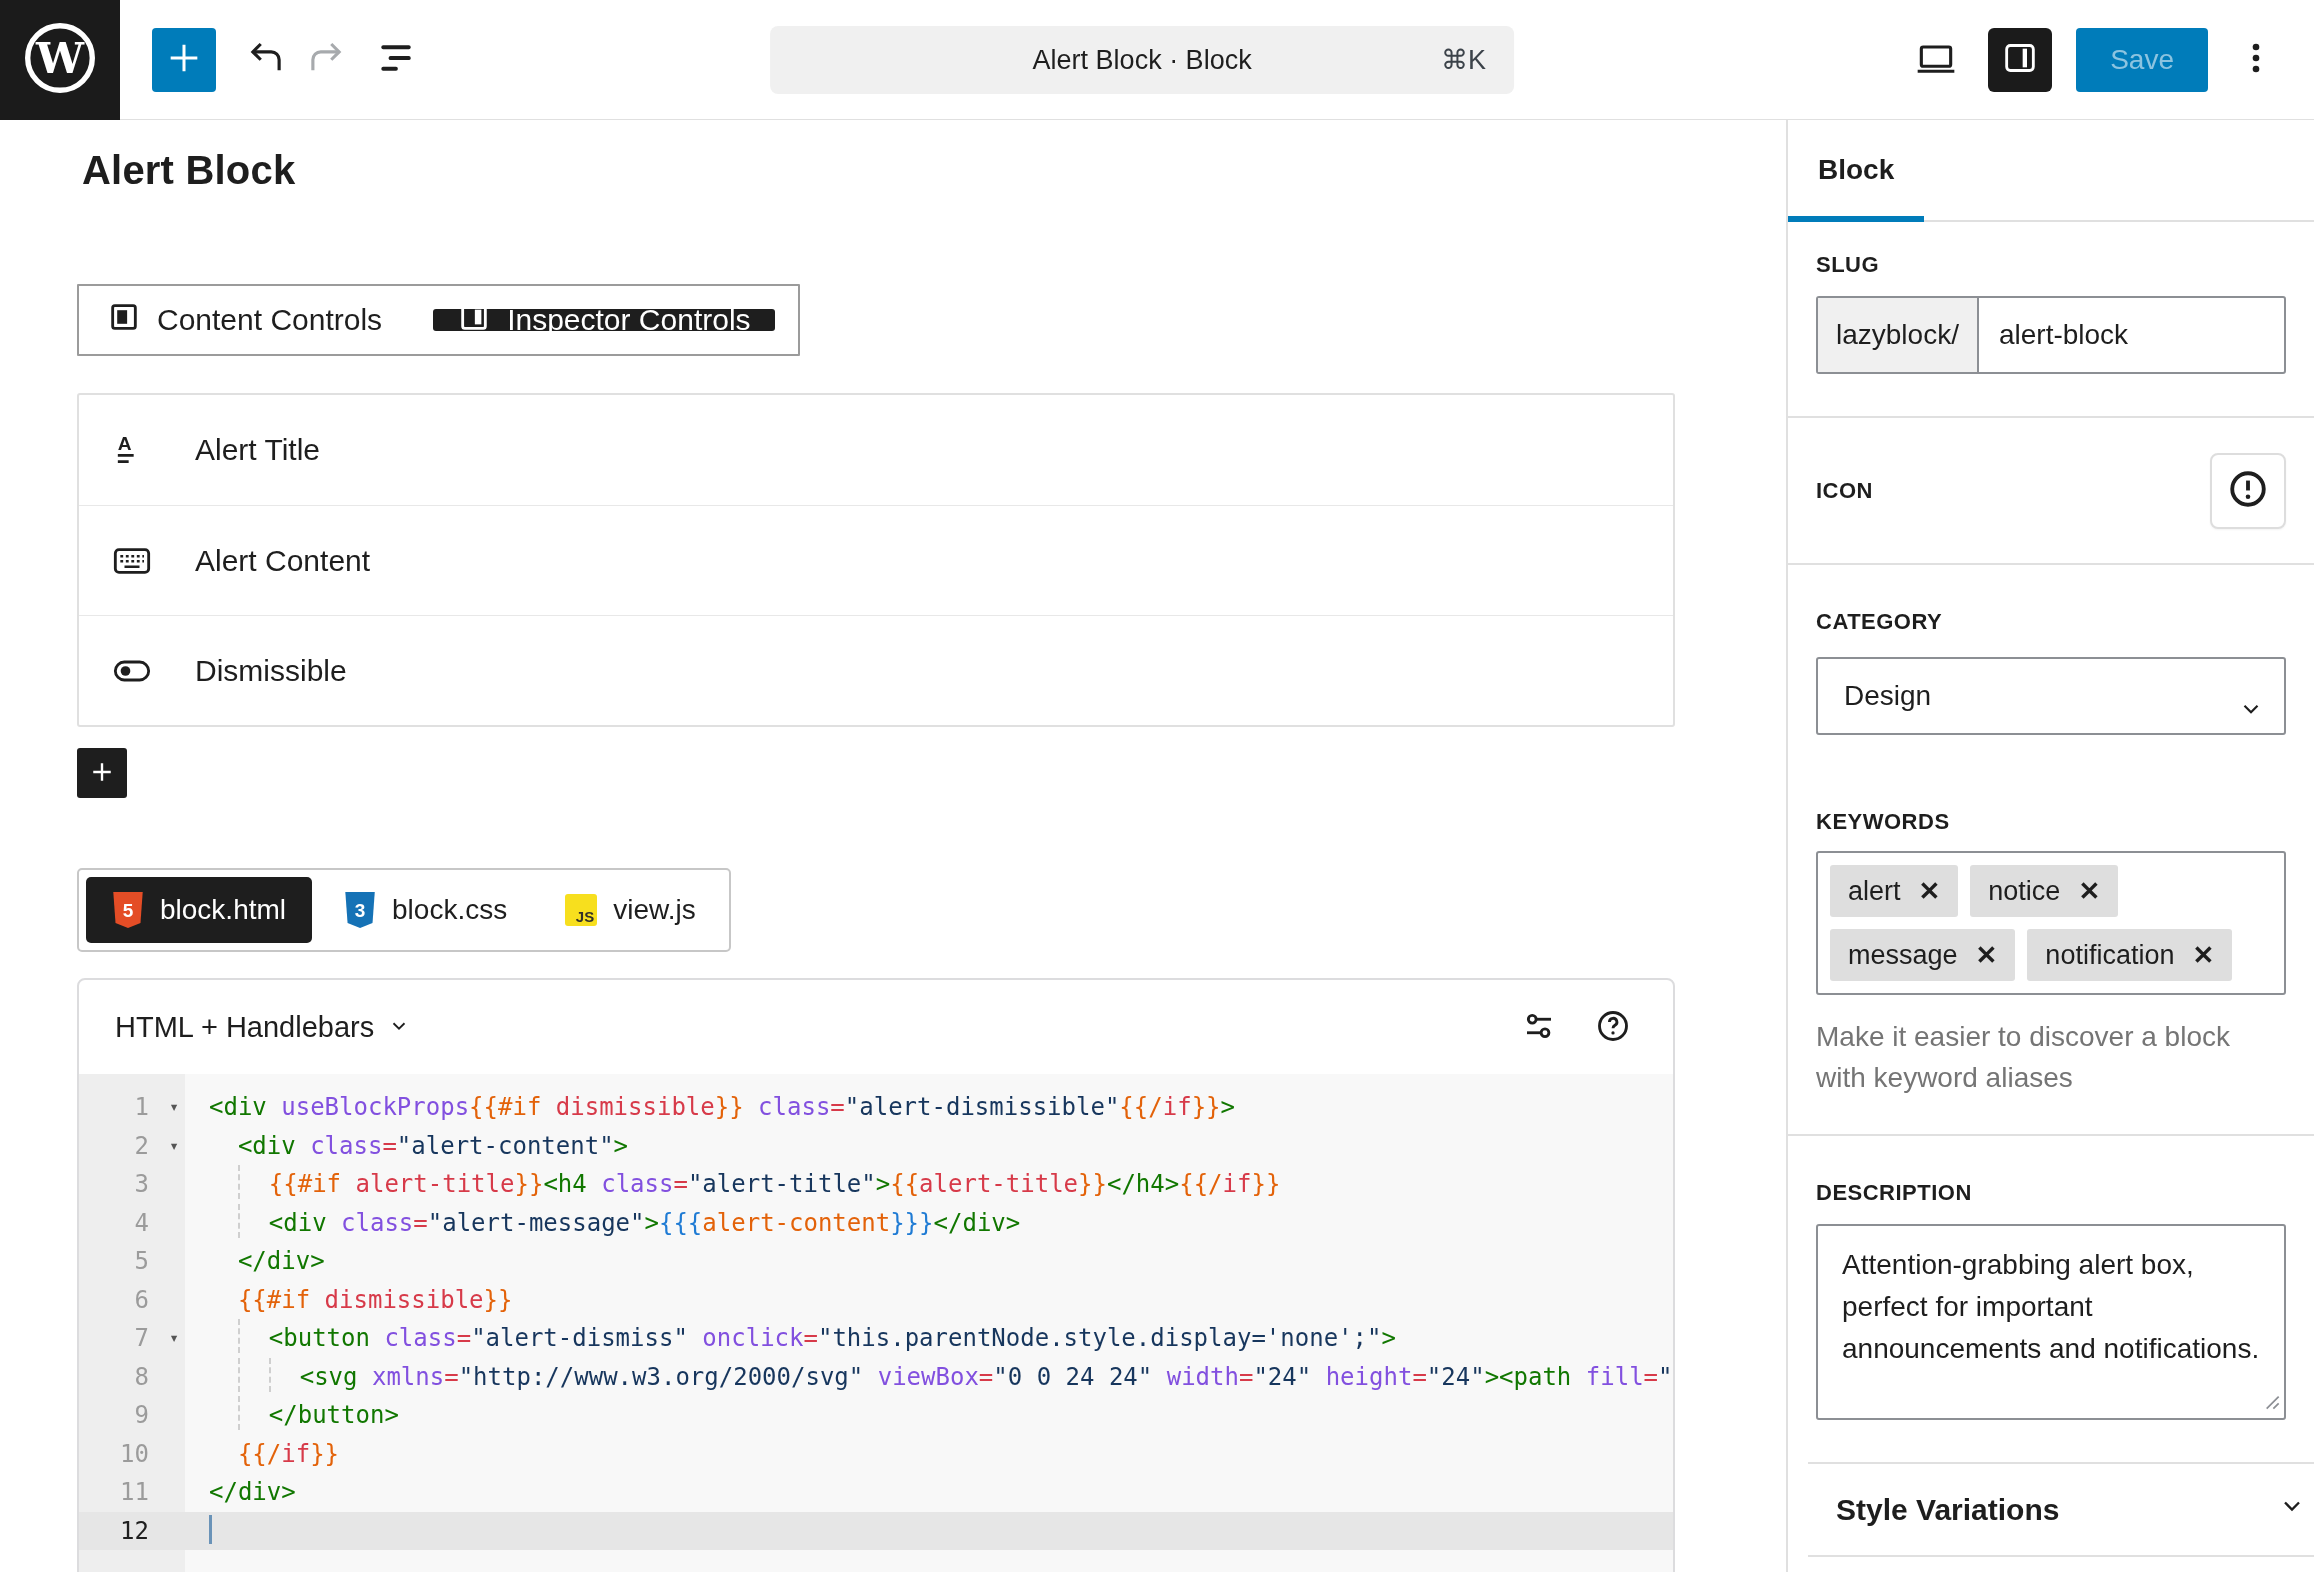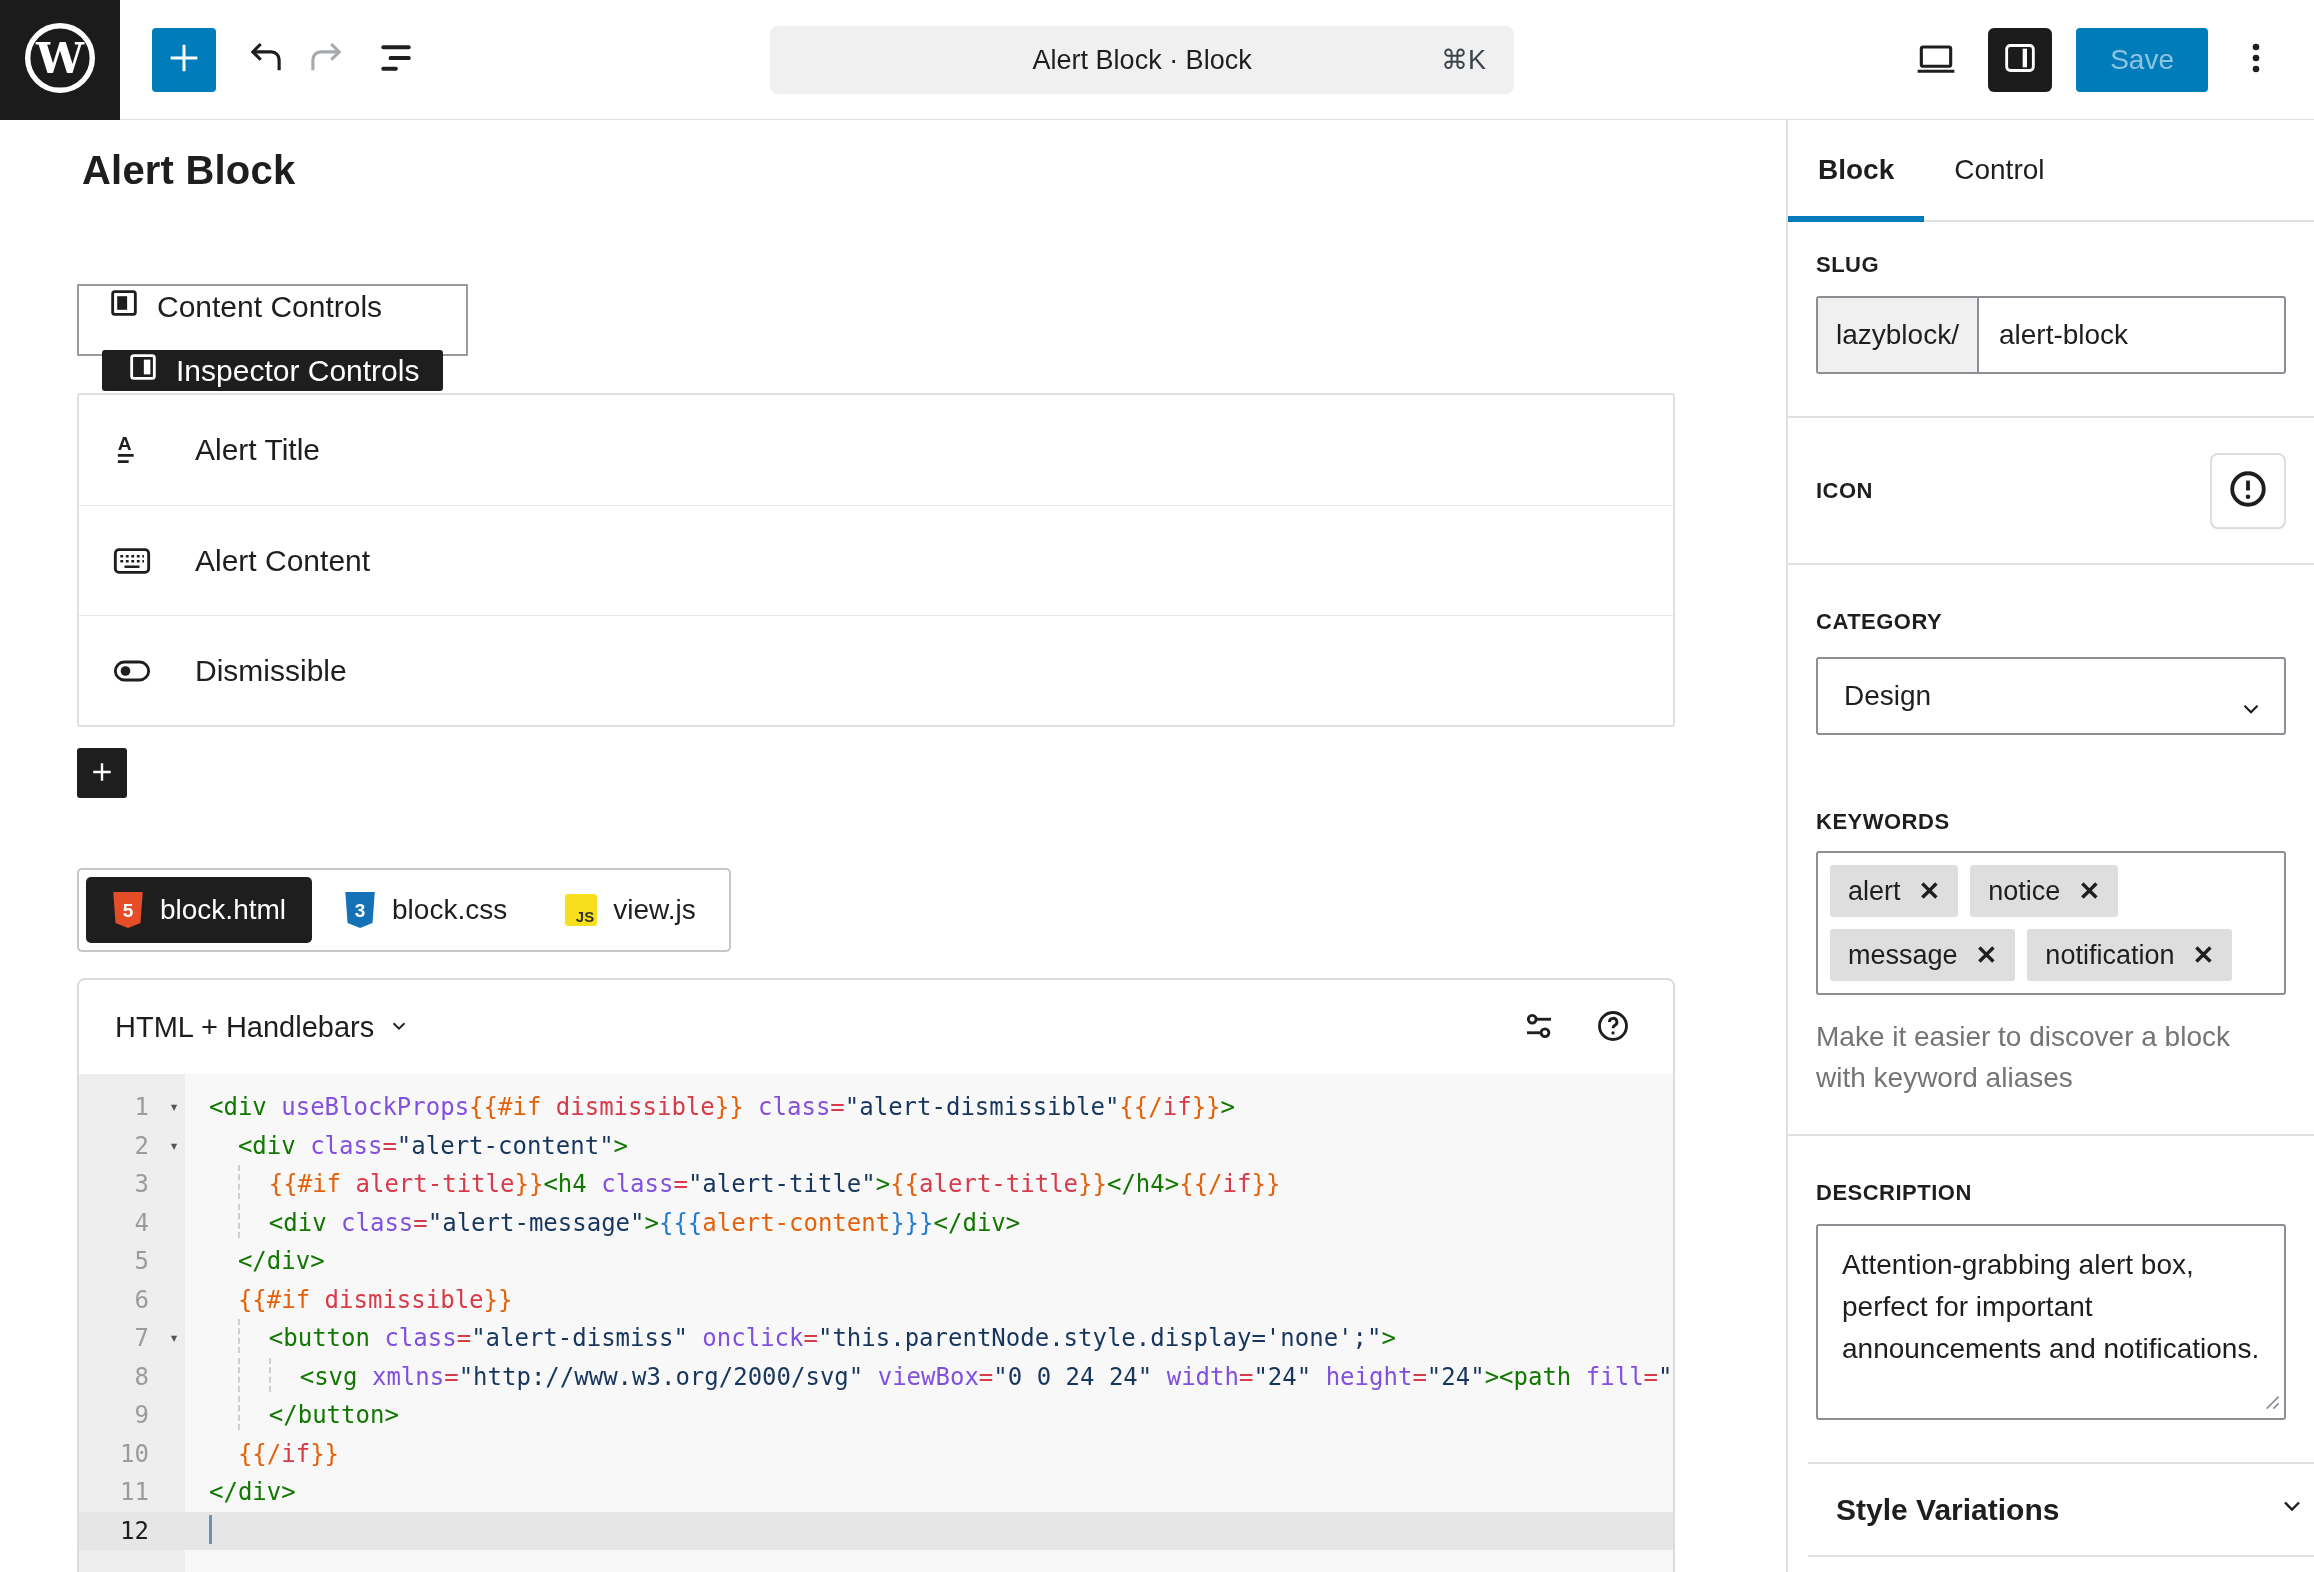"Control" button.stab { html: <button>Control</button> -> none }
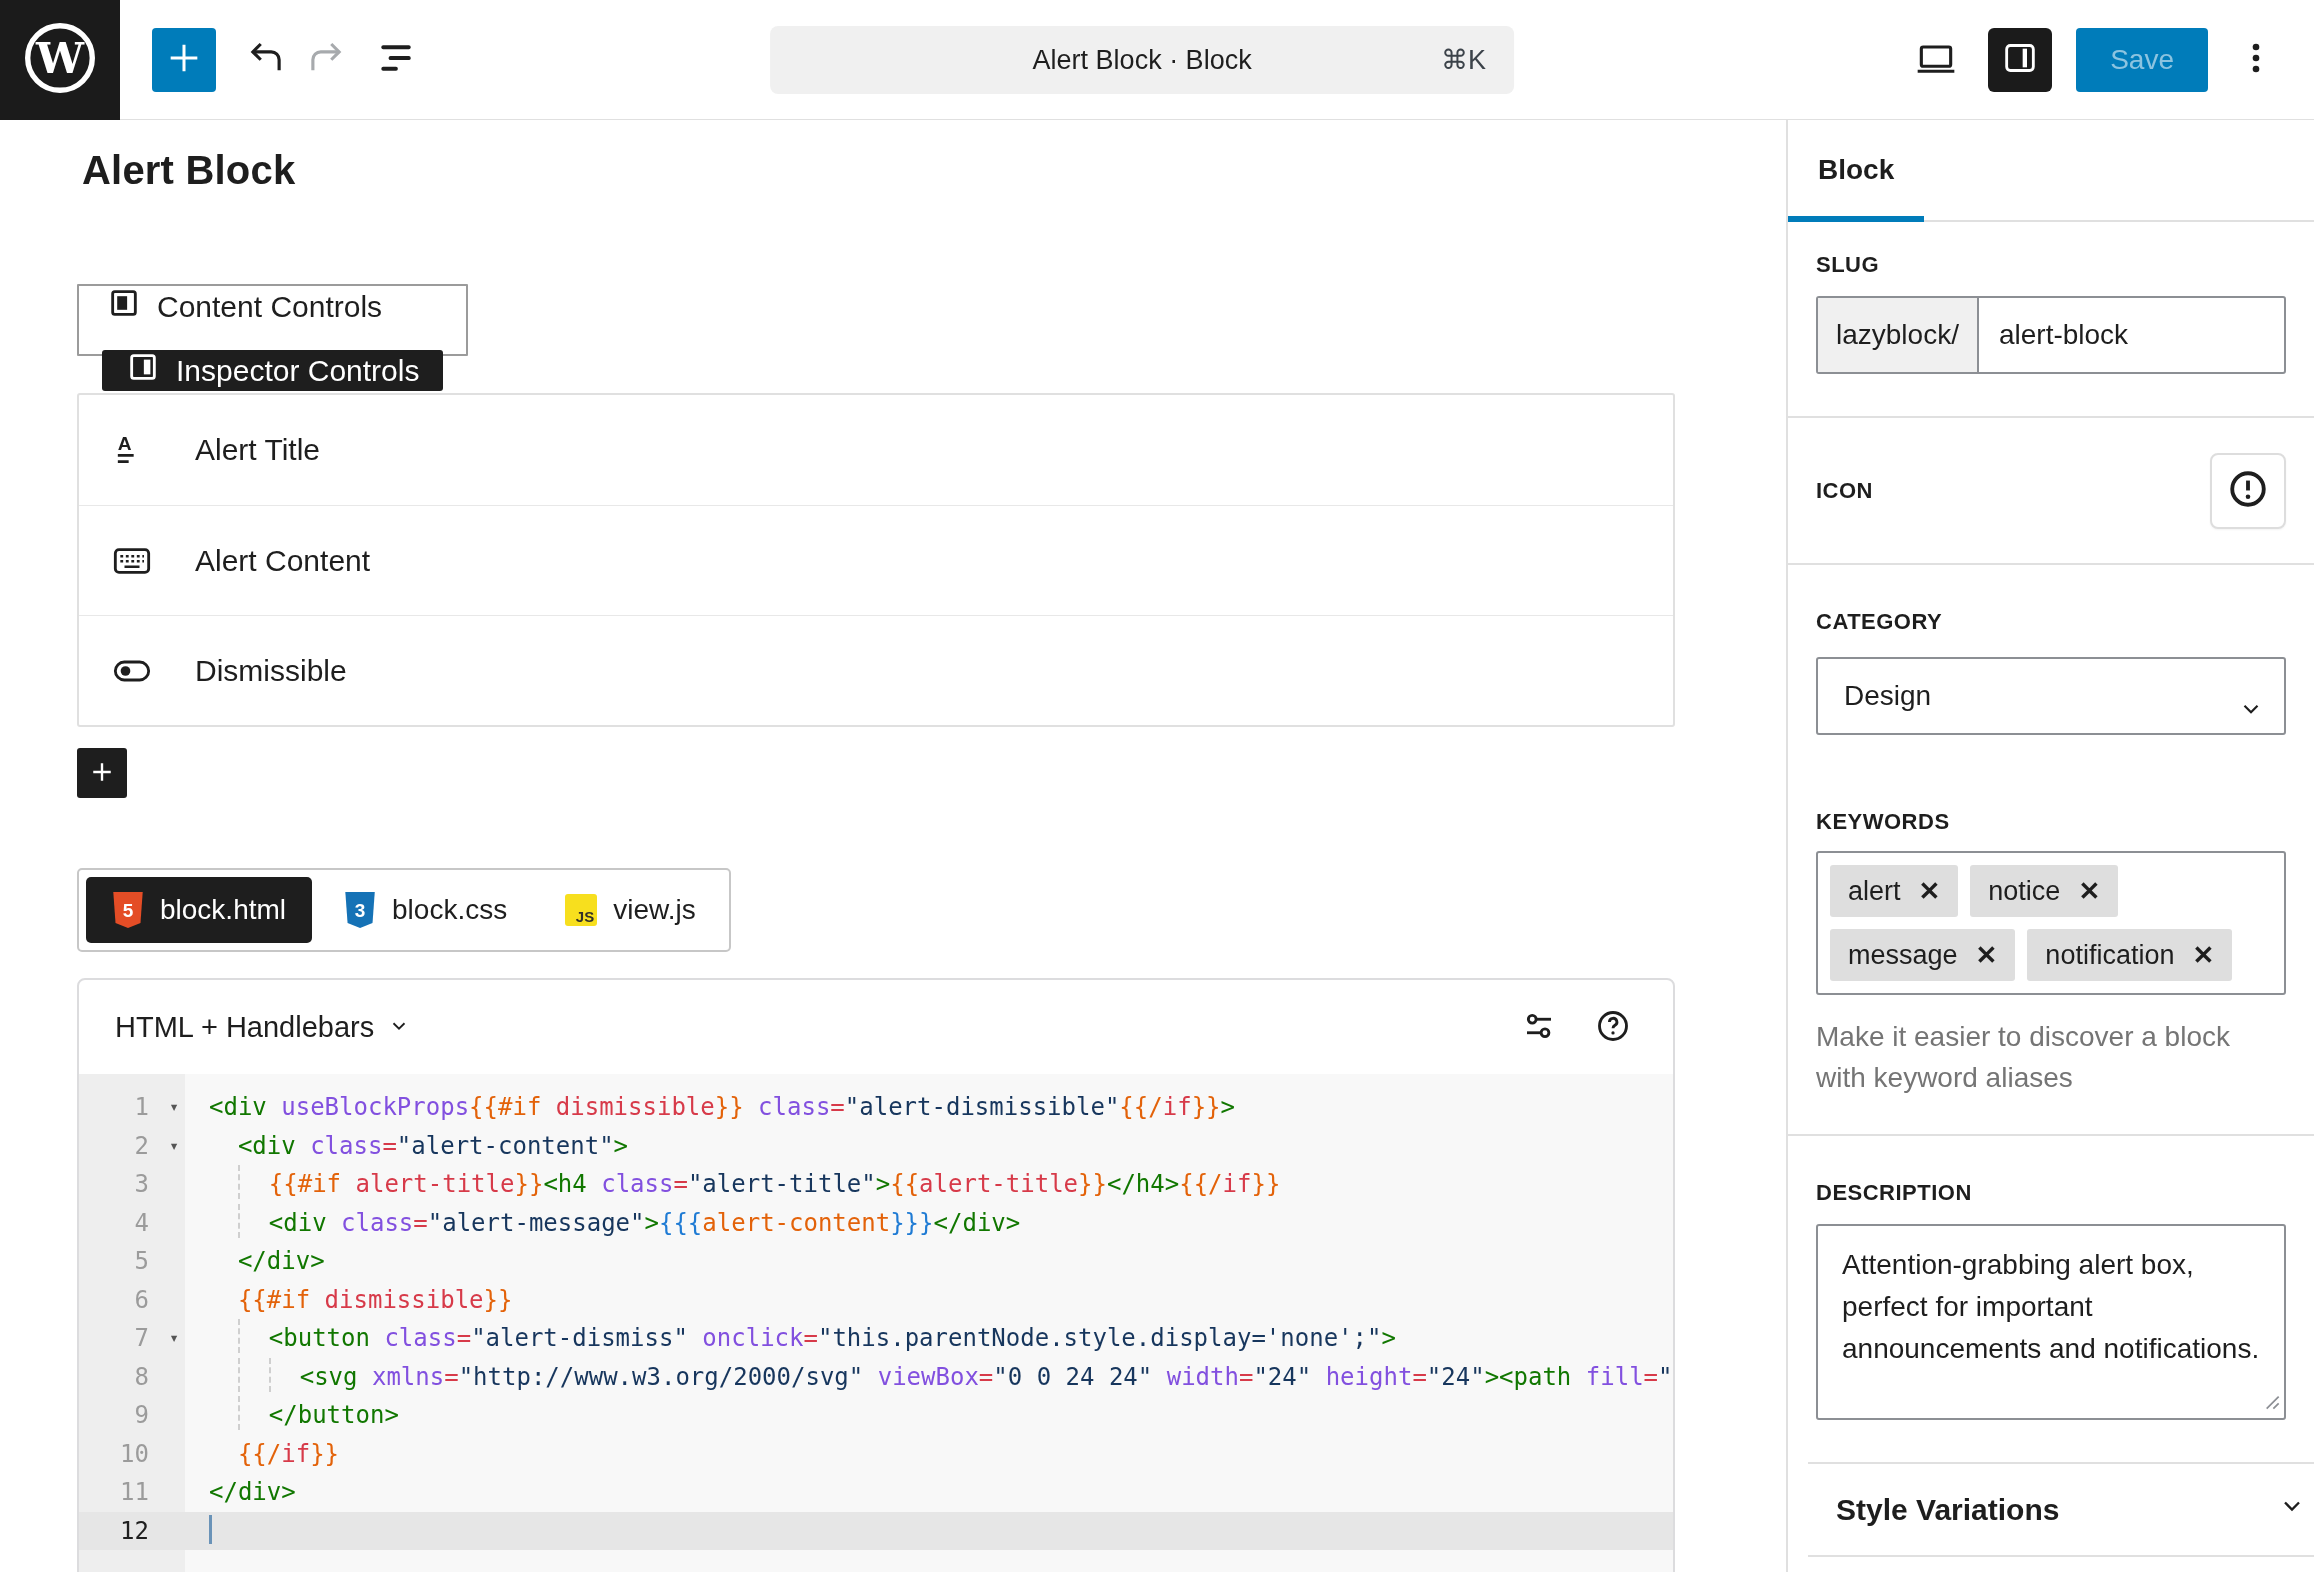"Content Controls" .seg { flex-direction: column -> none }
